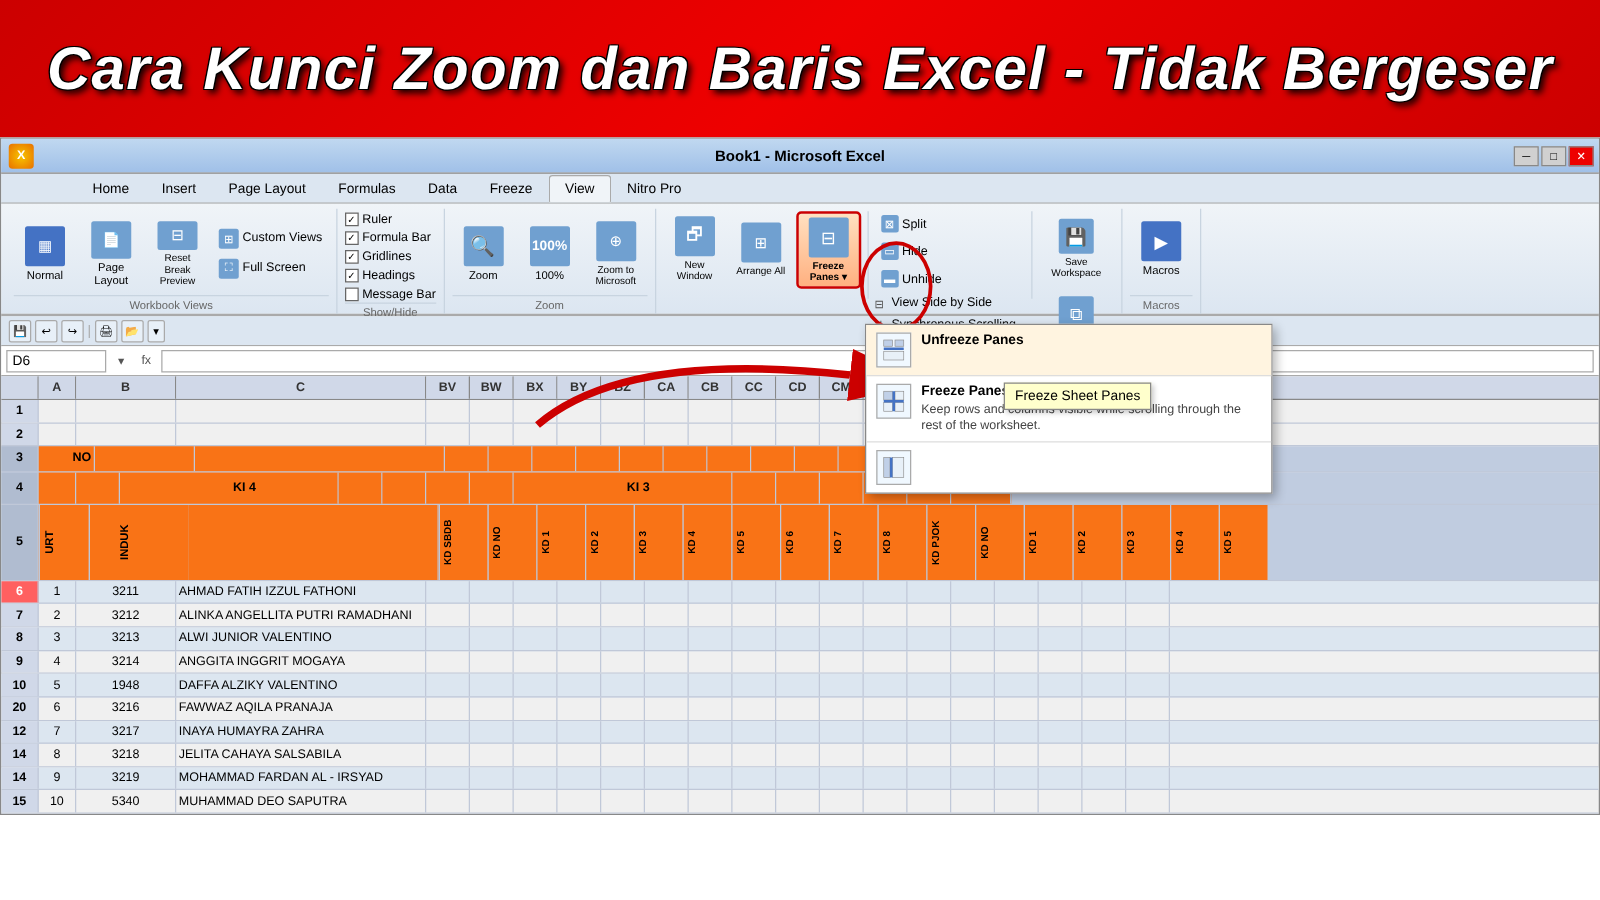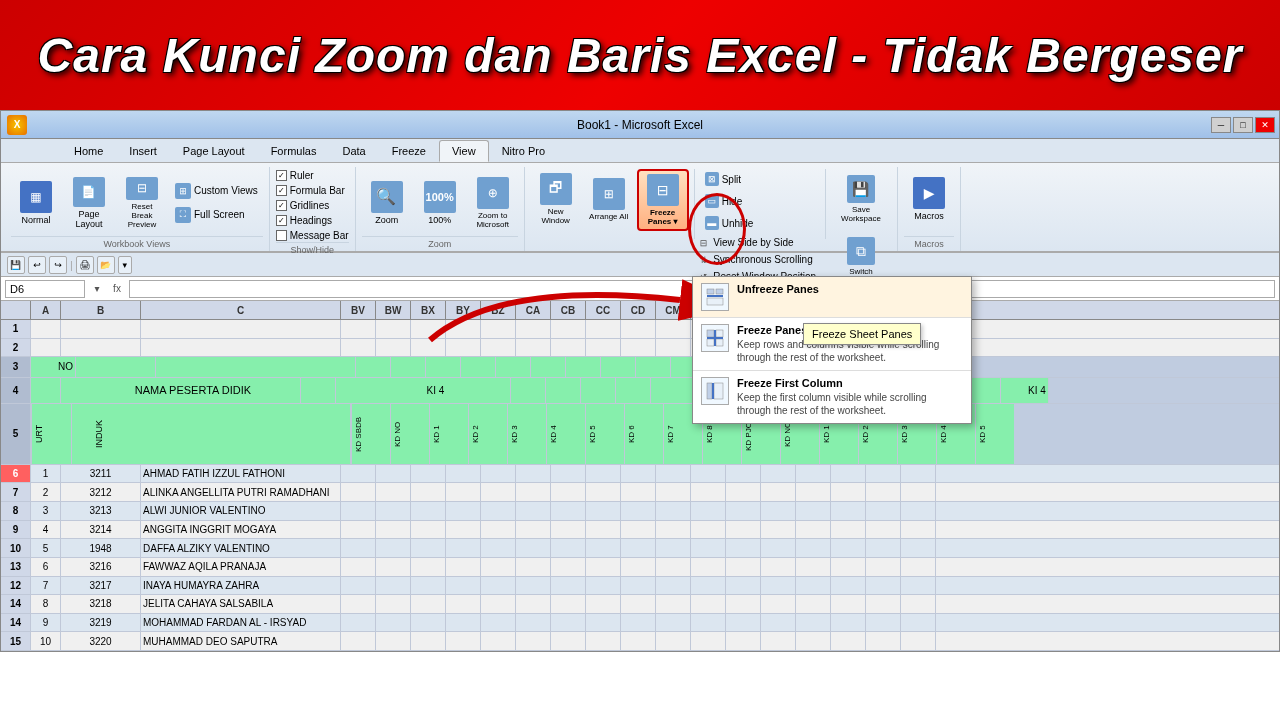"Book1 - Microsoft Excel" .title-bar-text { font-weight: normal -> bold }
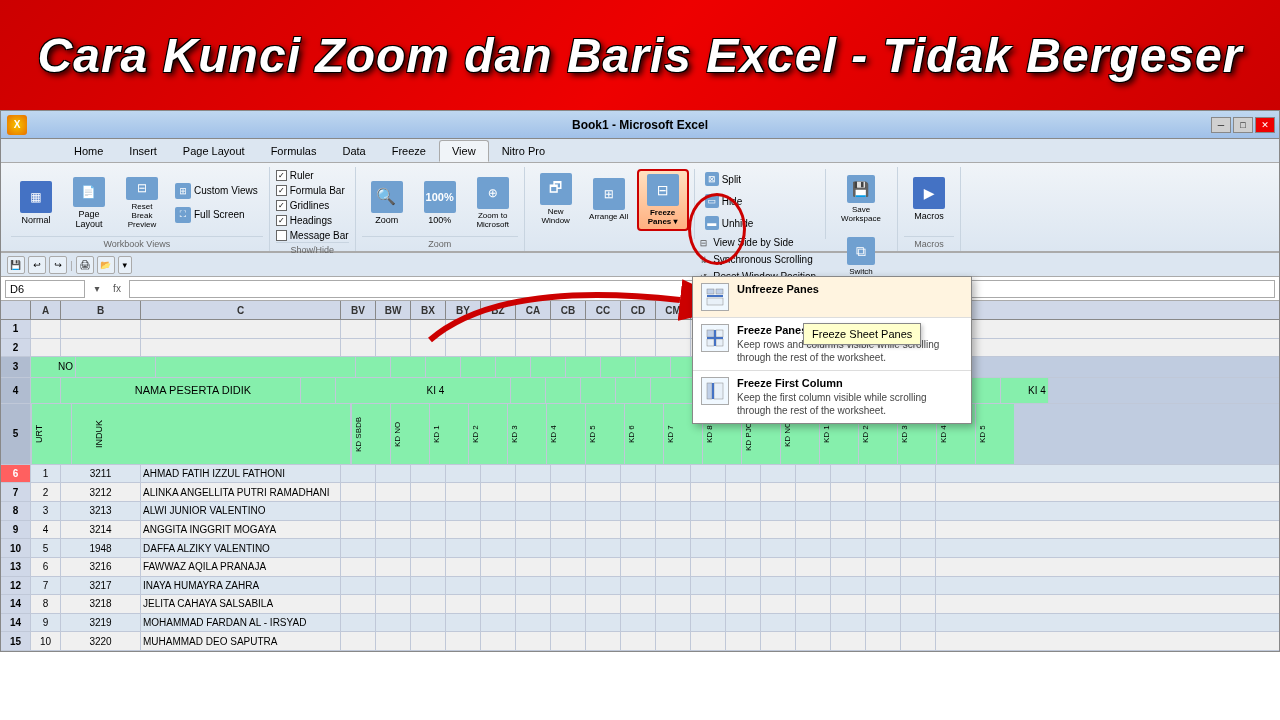"Unfreeze Panes" .dropdown-menu { top: 276px -> 259px; width: 280px -> 326px }
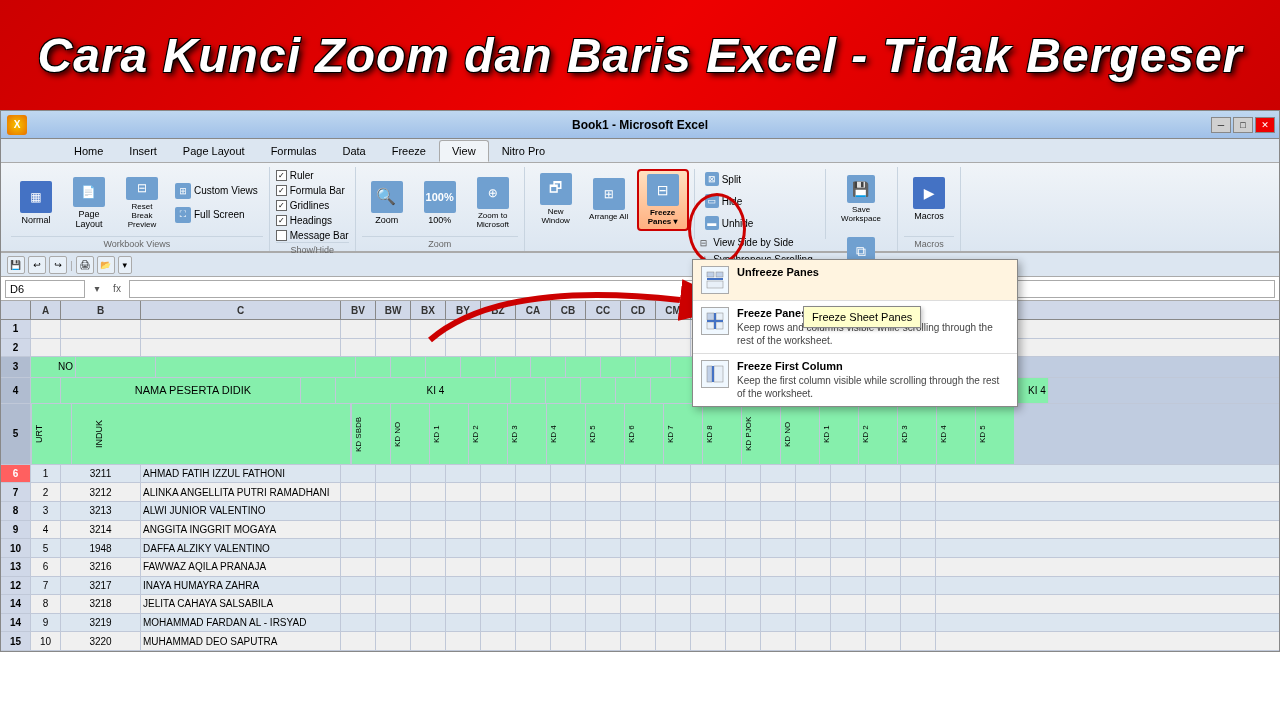"NO" .cell.header-cell { background: #86efac -> #f97316; font-weight: normal -> bold }
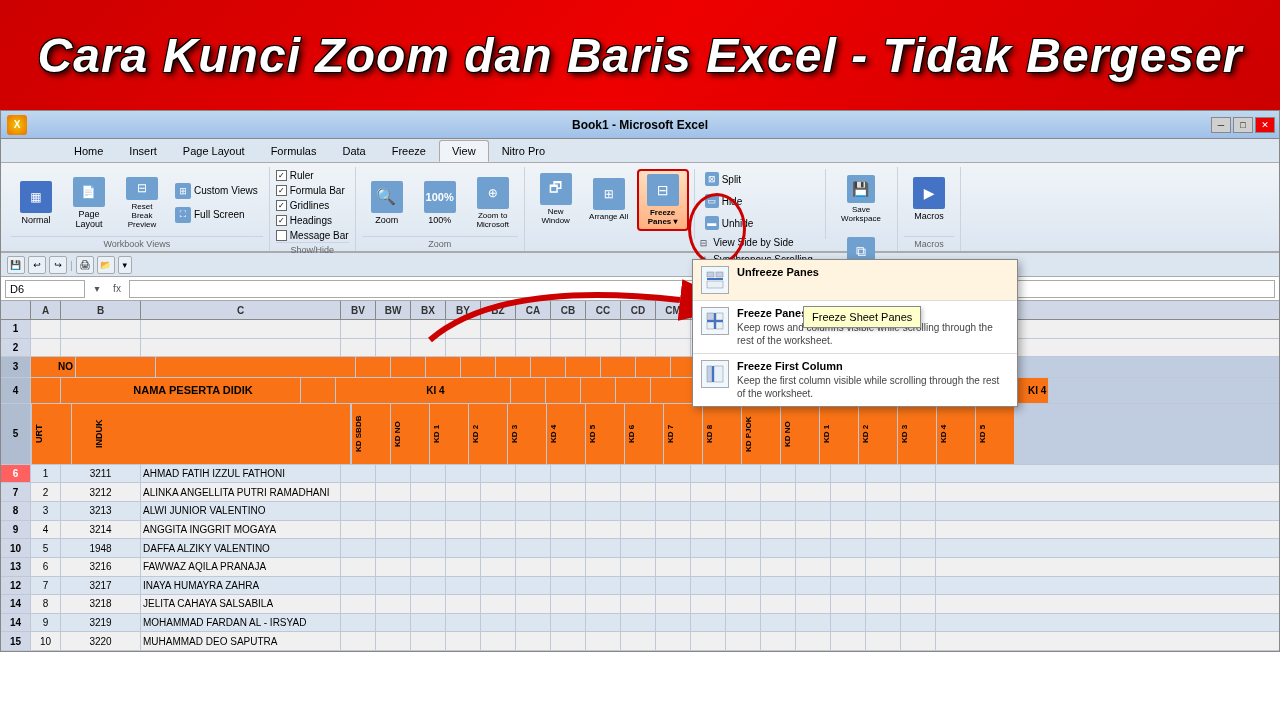"Freeze First Column" div.menu-text { html: <div> <h4>Freeze First Column</h4> <p>Keep the first column visible while scrolling through the rest of the worksheet.</p> </div> -> none }
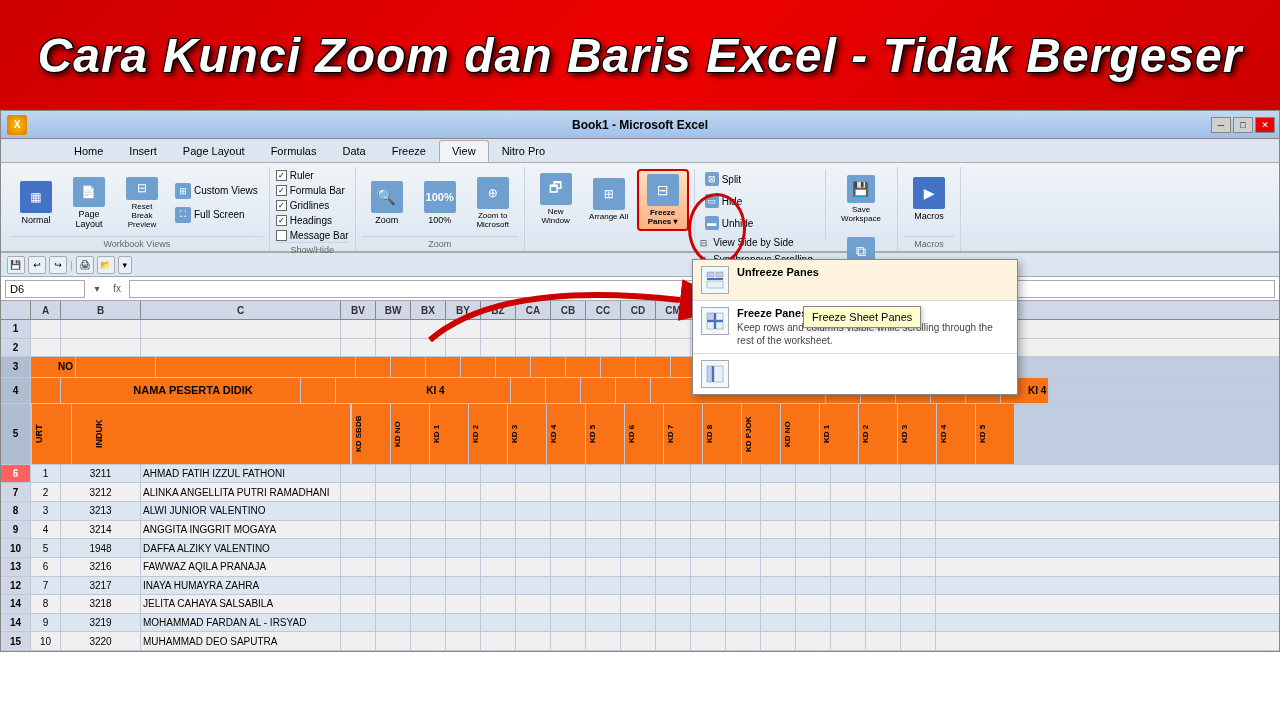"NAMA PESERTA DIDIK" div.cell { html: <div>NAMA PESERTA DIDIK</div> -> none }
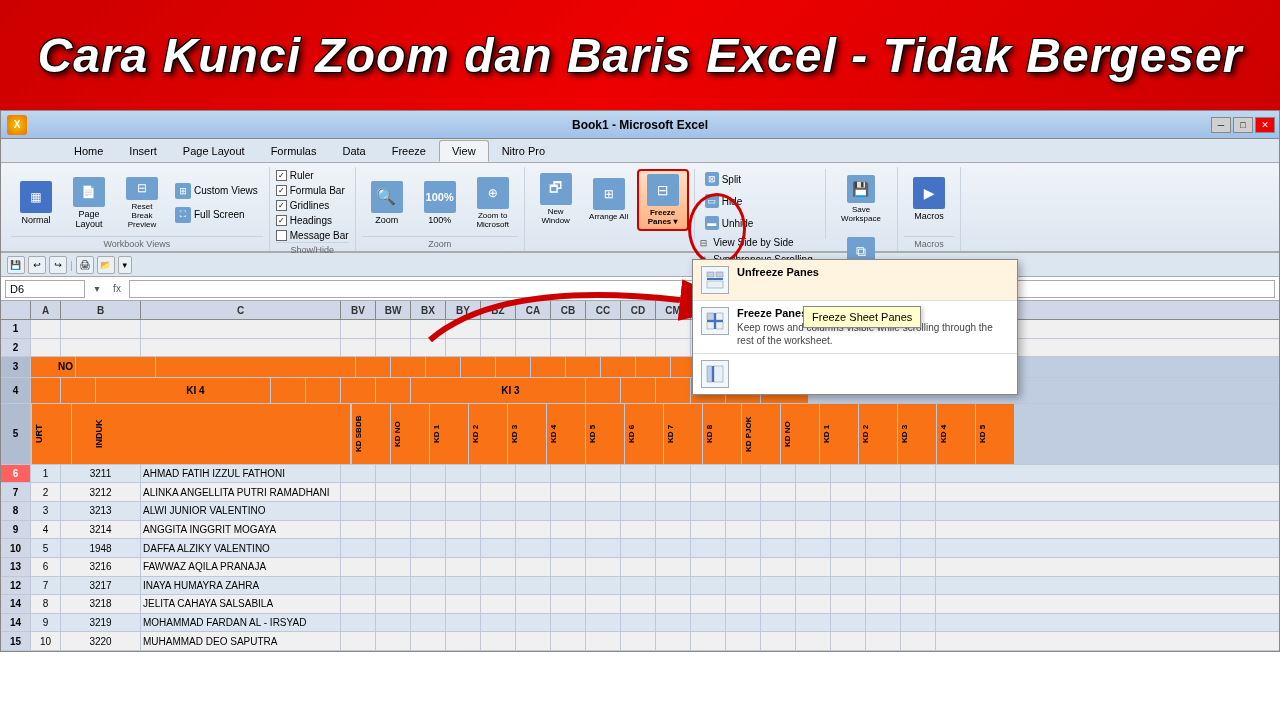"13" div.cell { text: 13 -> 20 }
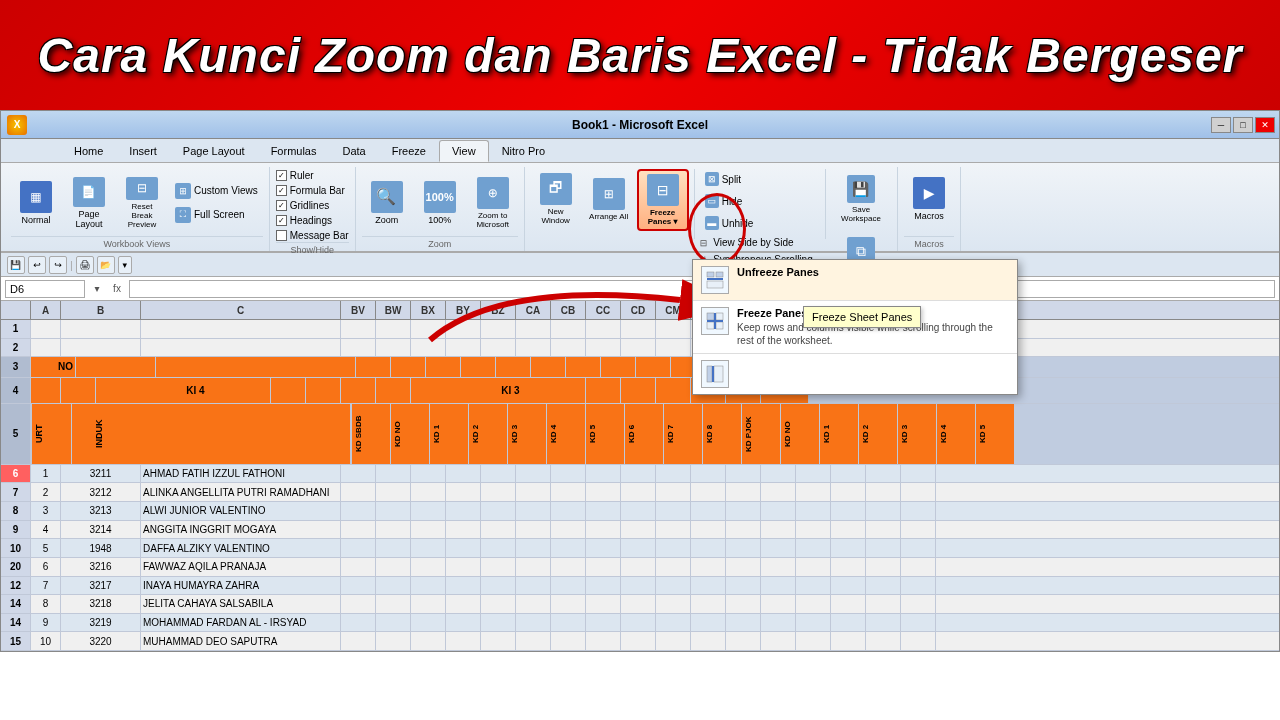"3220" div.cell { text: 3220 -> 5340 }
